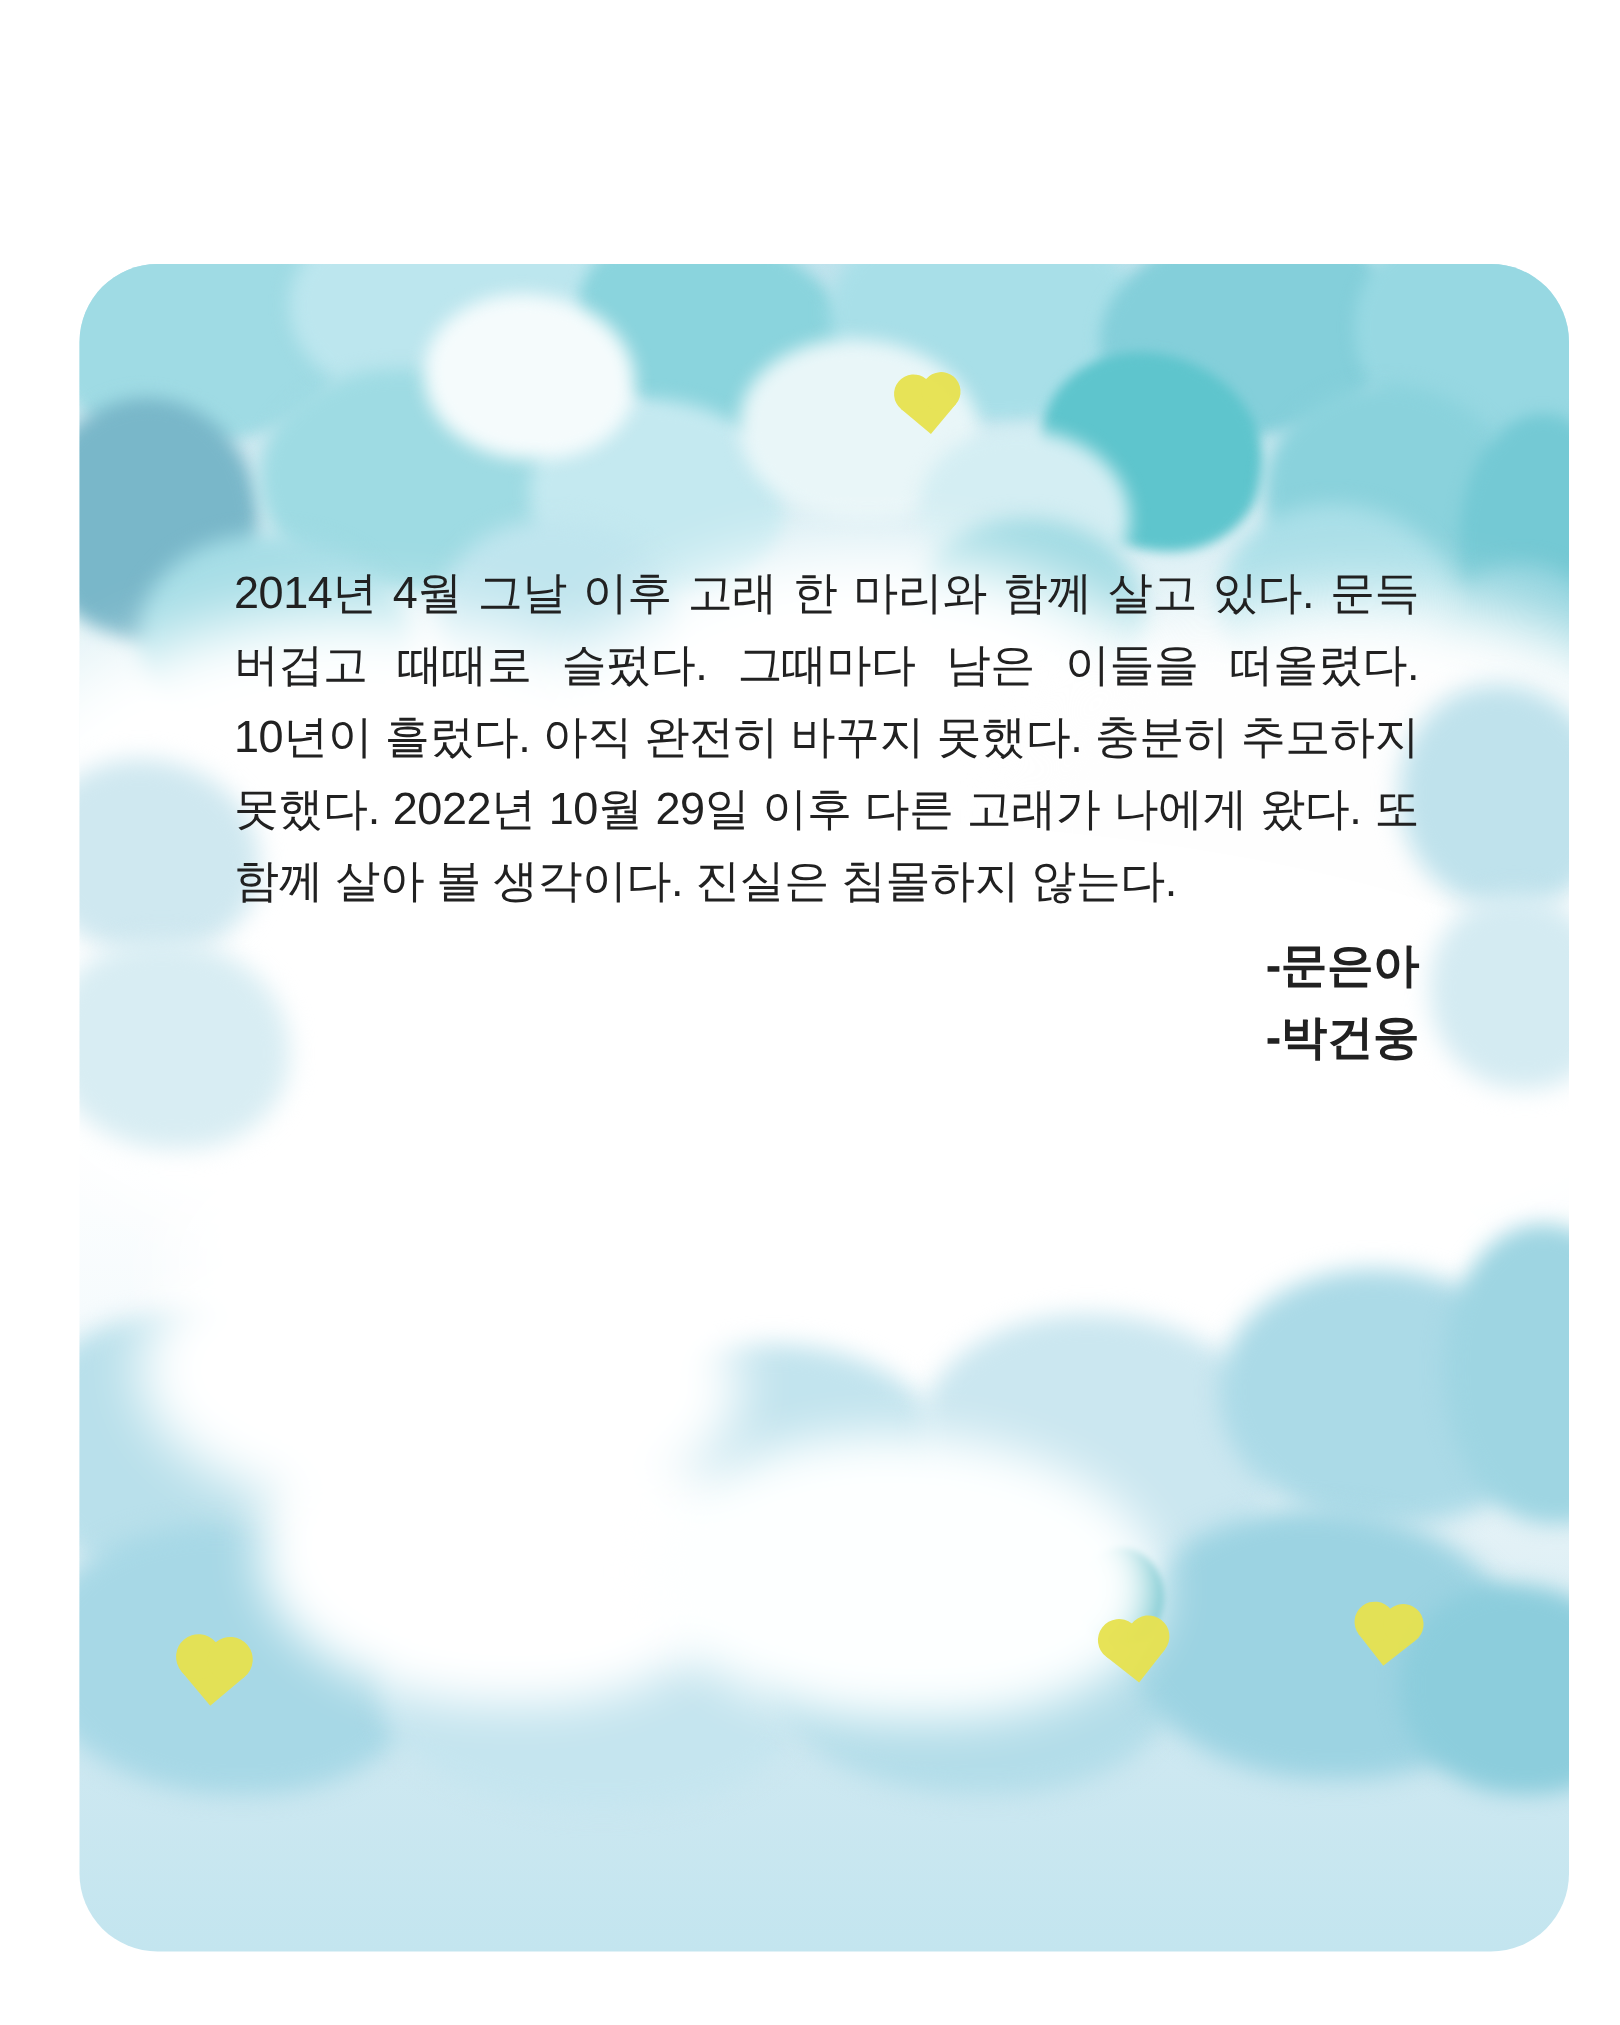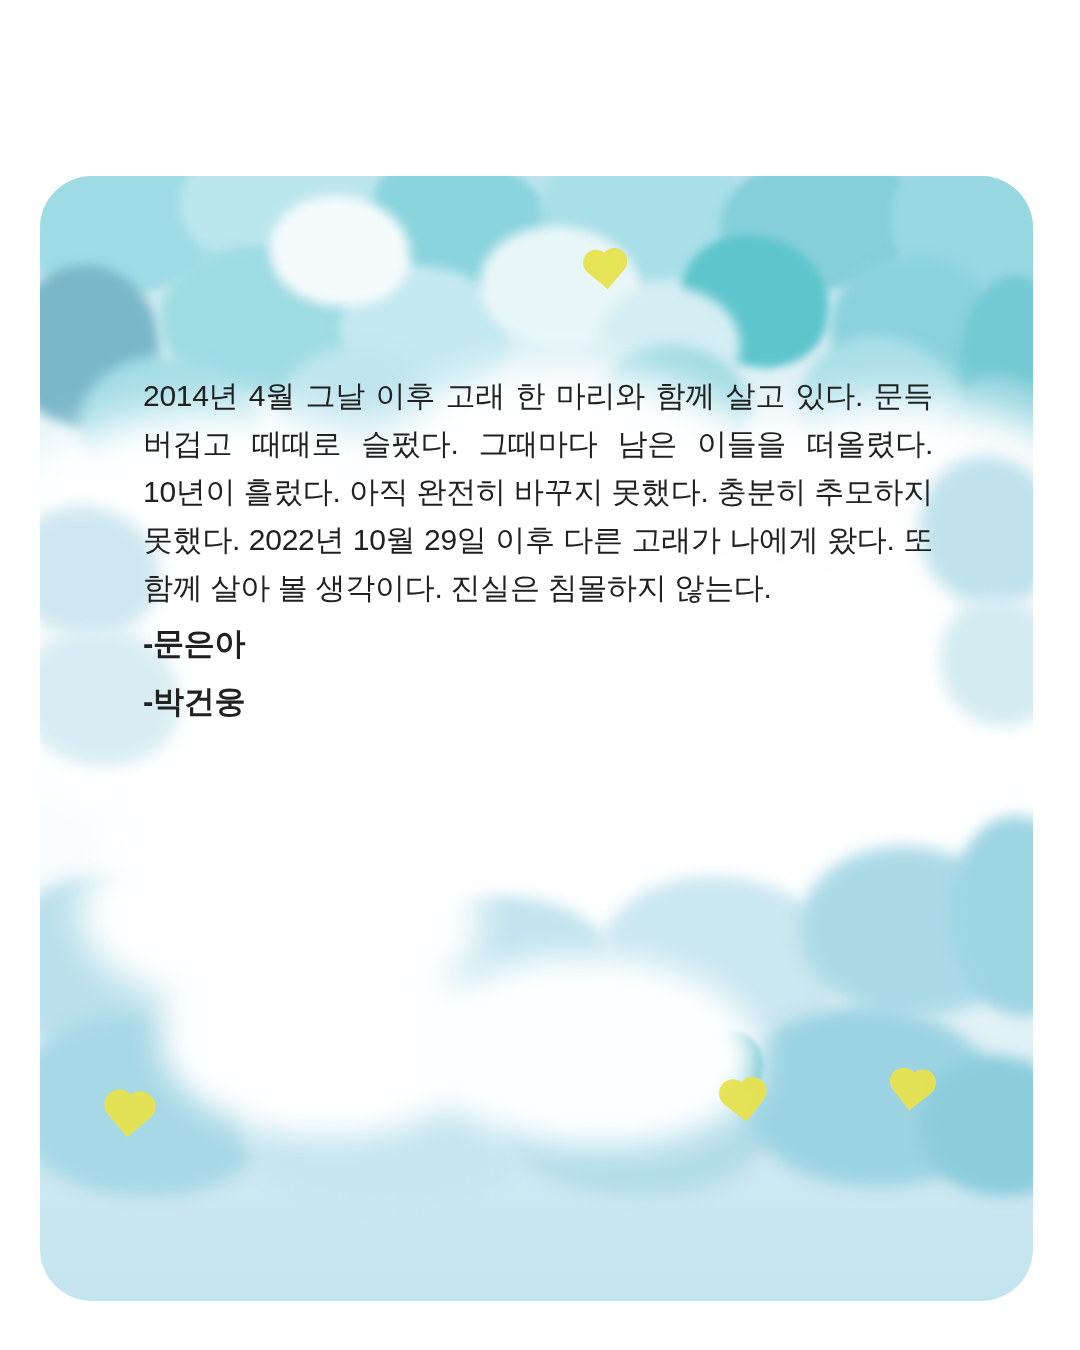"2014년 4월 그날 이후 고래" .card { left: 40px -> 53px }
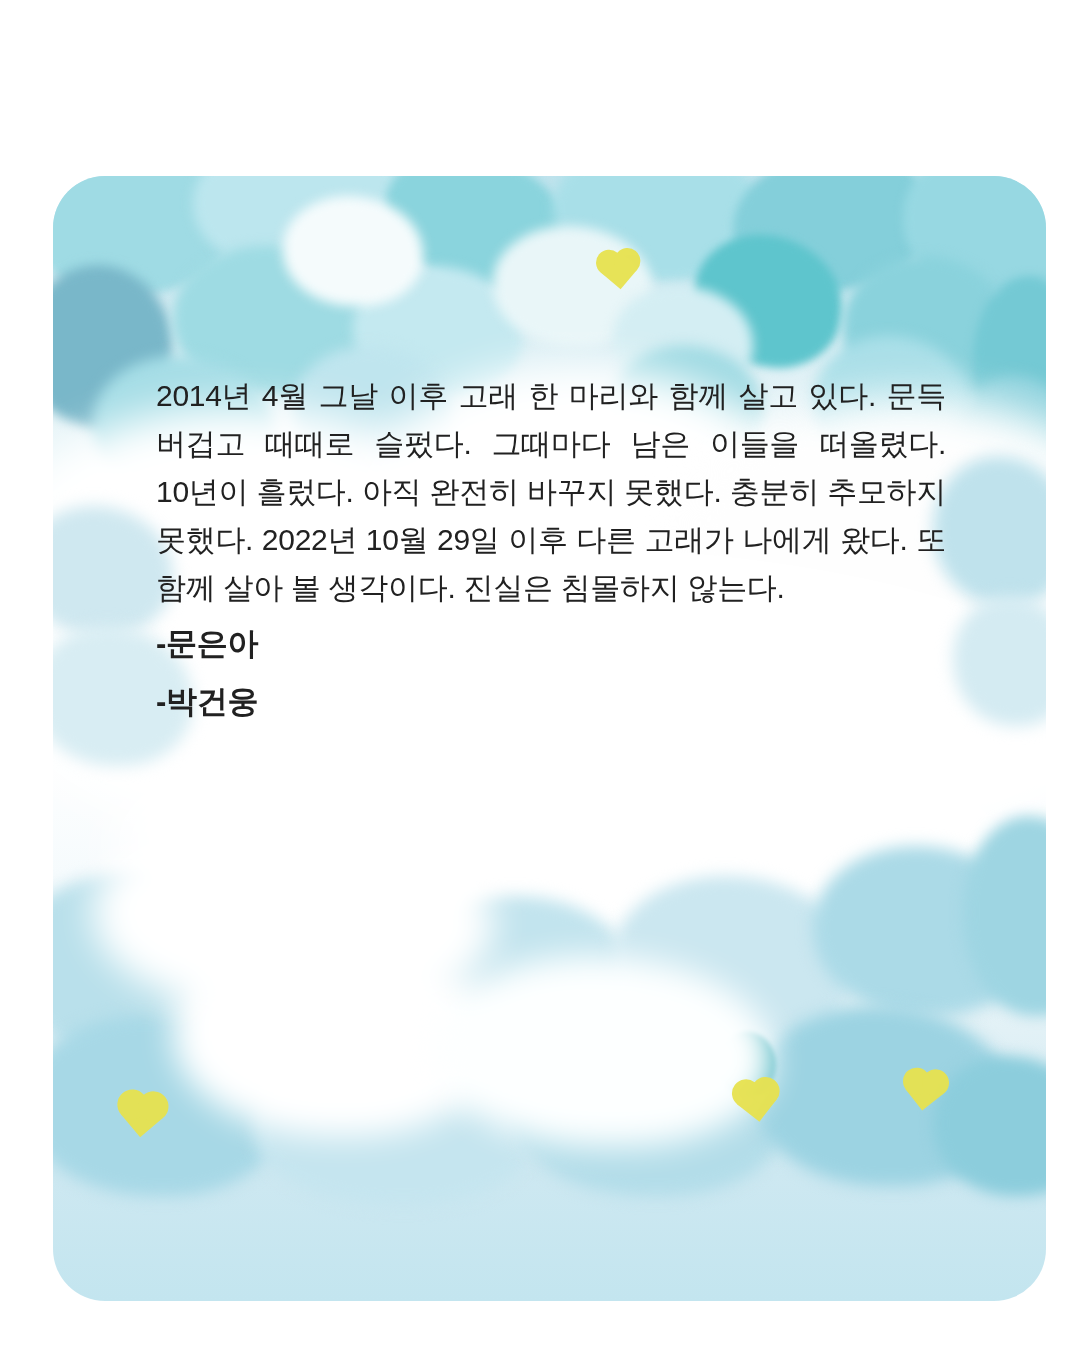"-문은아" .sig { text-align: none -> right }
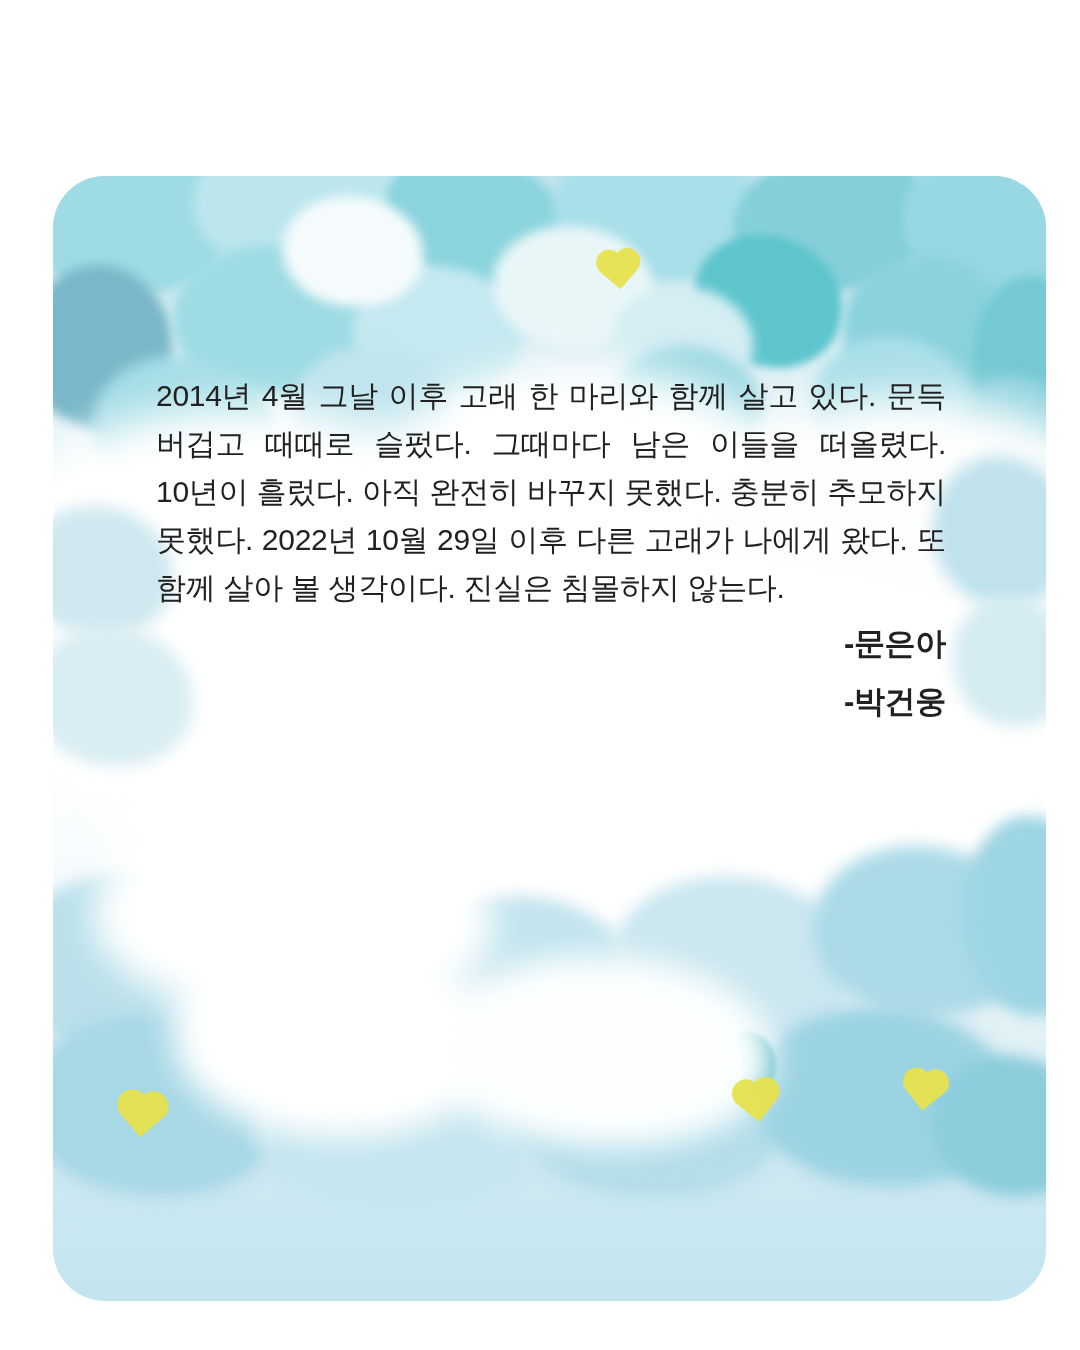"-박건웅" .sig.second { margin-top: 10px -> 0 }
